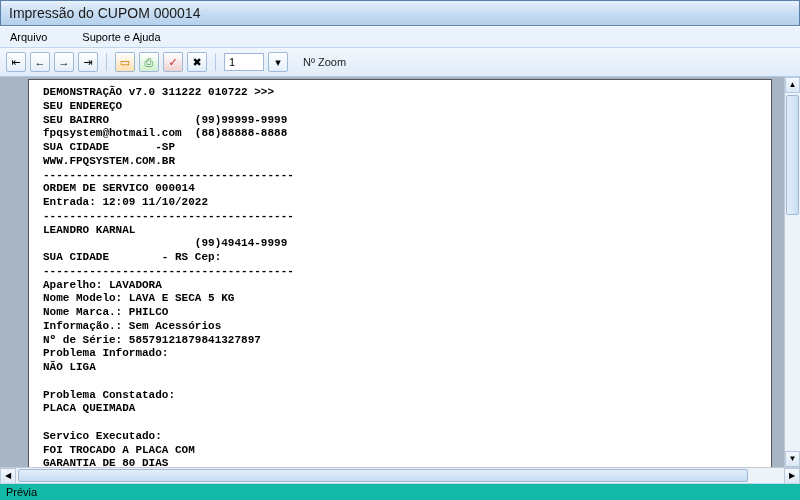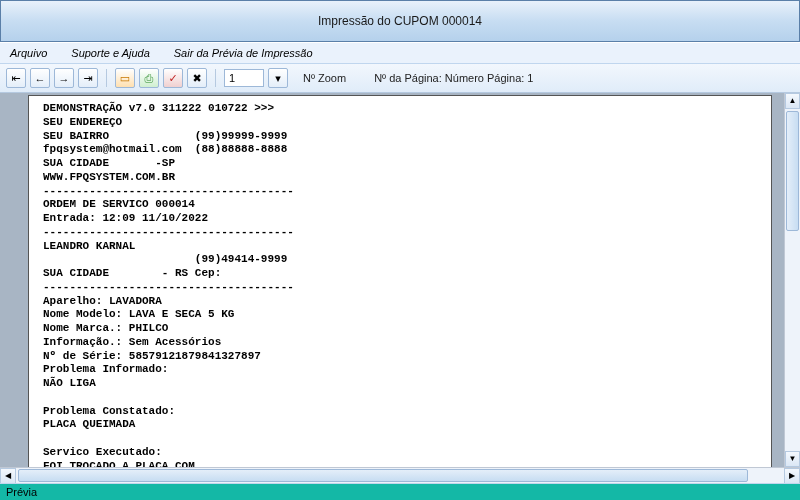"Impressão do CUPOM 000014" .titlebar { font-size: 12px -> 14px; padding: 13px 8px -> 4px 8px; text-align: center -> none }
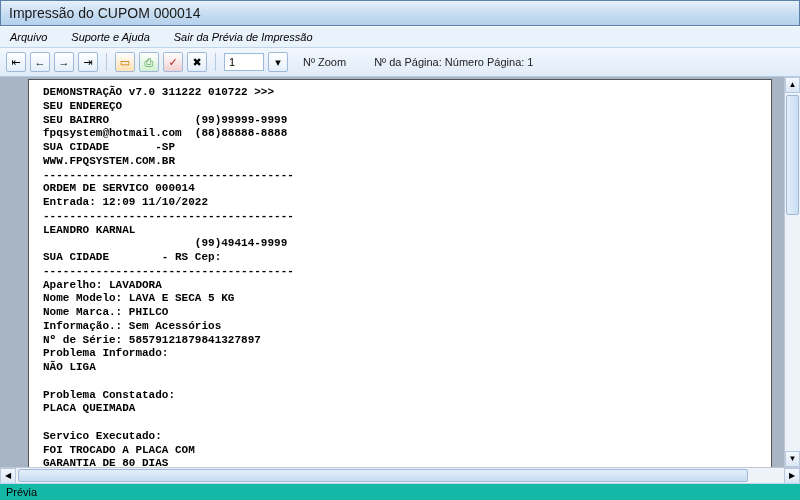"Arquivo" .menubar { font-style: italic -> none; gap: 12px -> 23px }
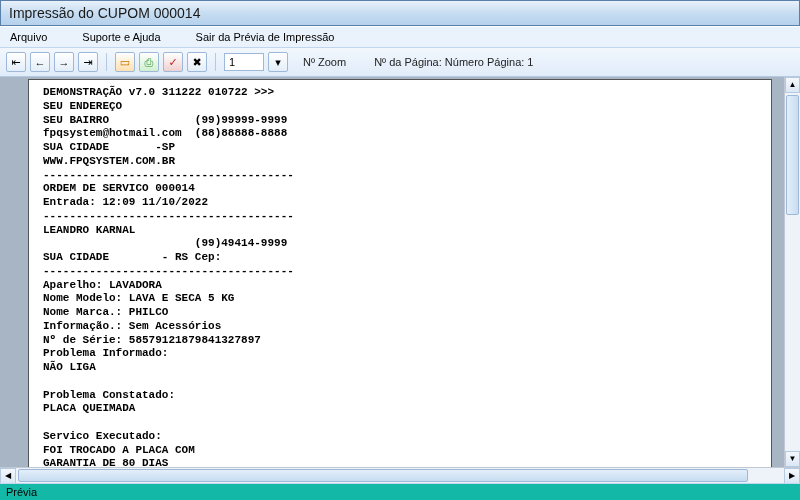"Sair da Prévia de Impressão" span { html: <span>Sair da Prévia de Impressão</span> -> none }
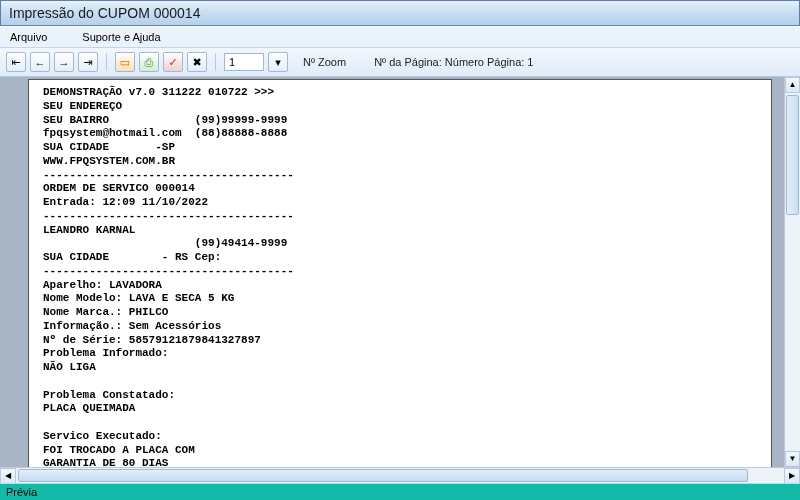"Nº da Página: Número Página:" span.tb-label { html: <span>Nº da Página: Número Página: 1</span> -> none }
